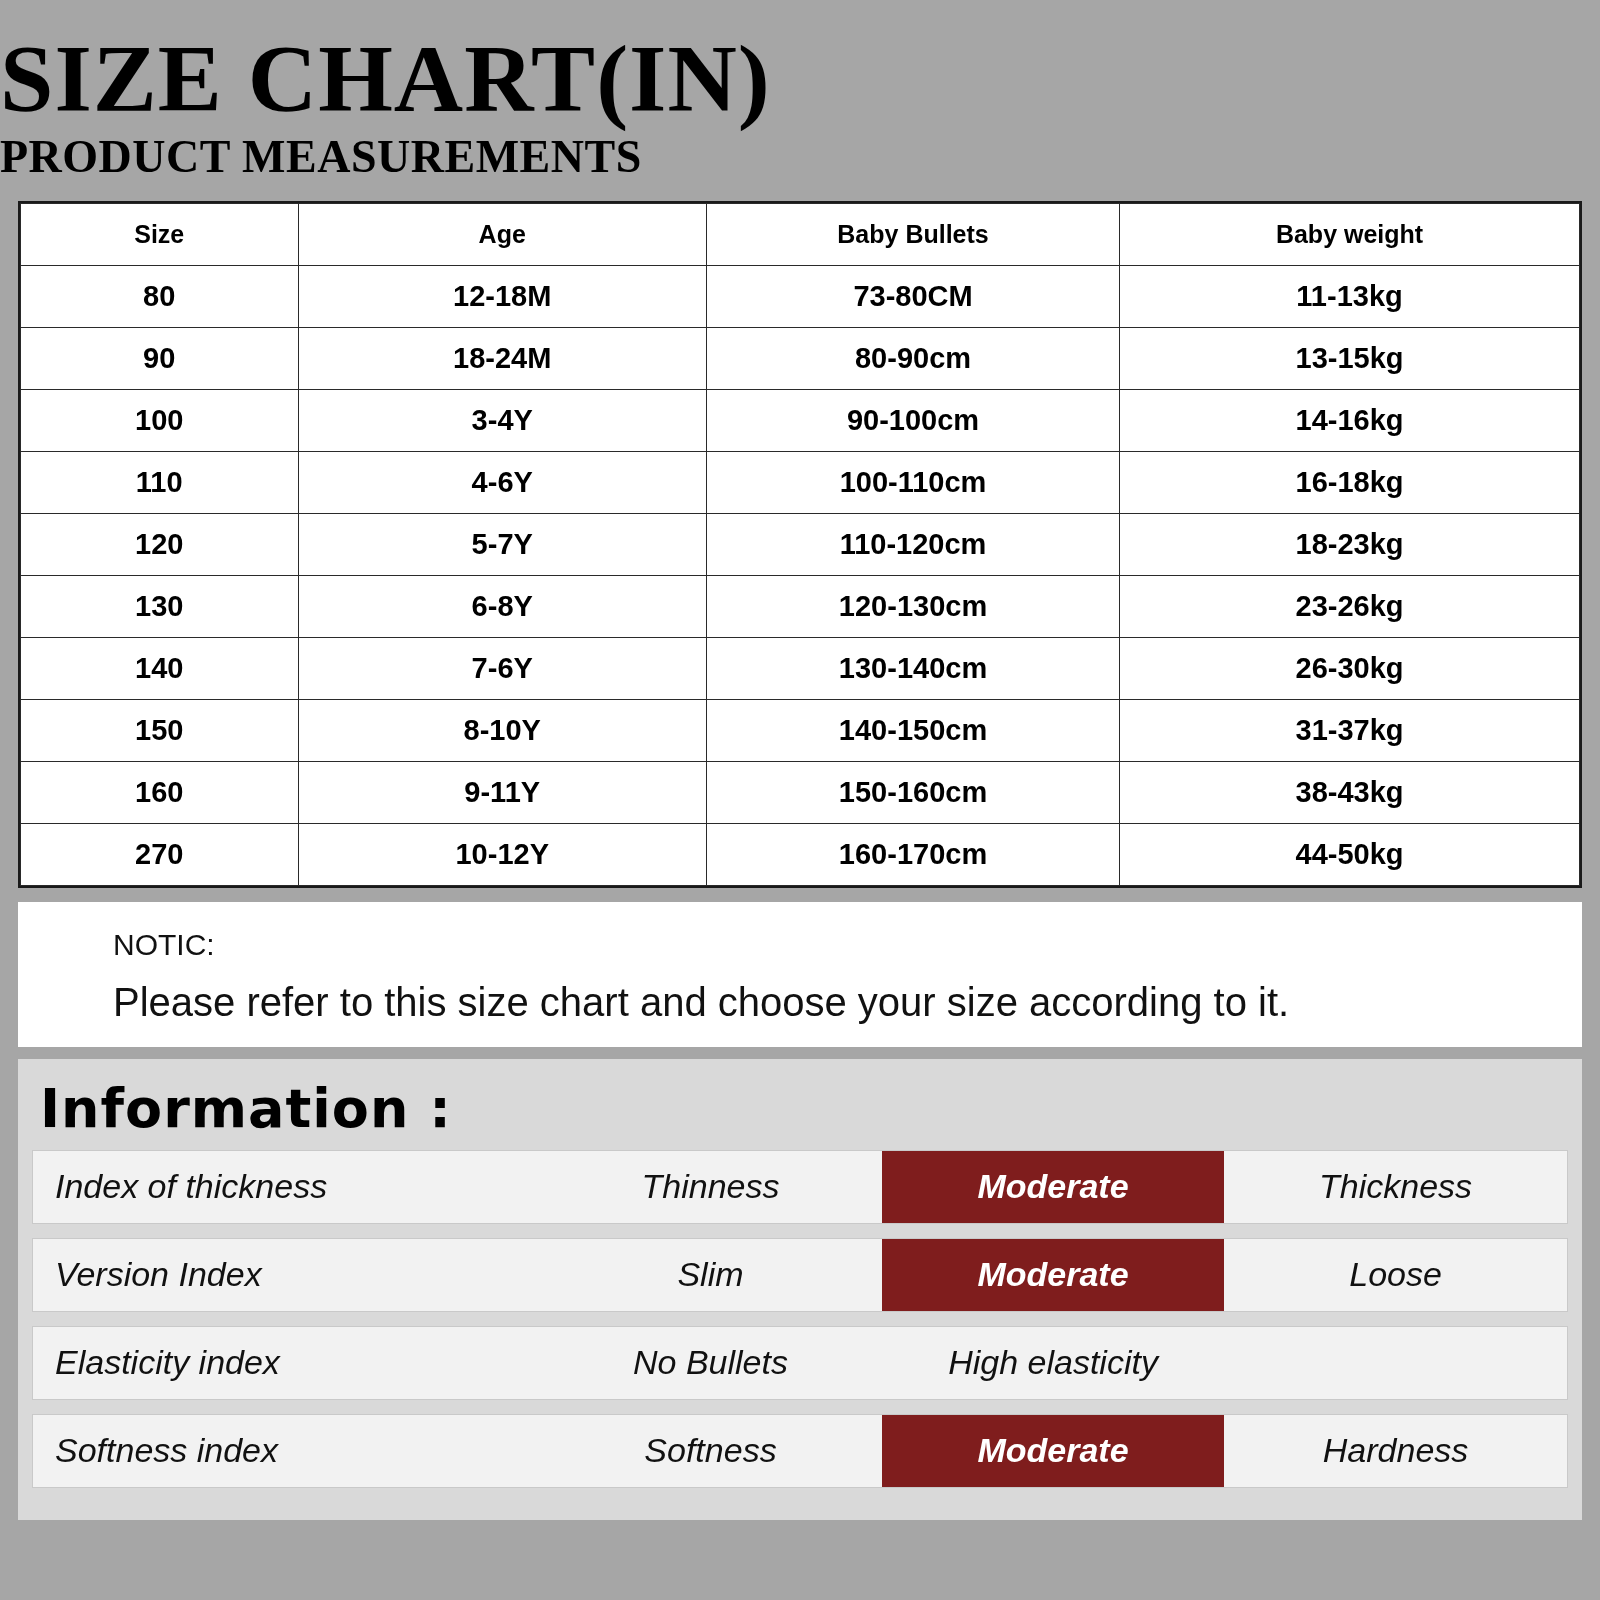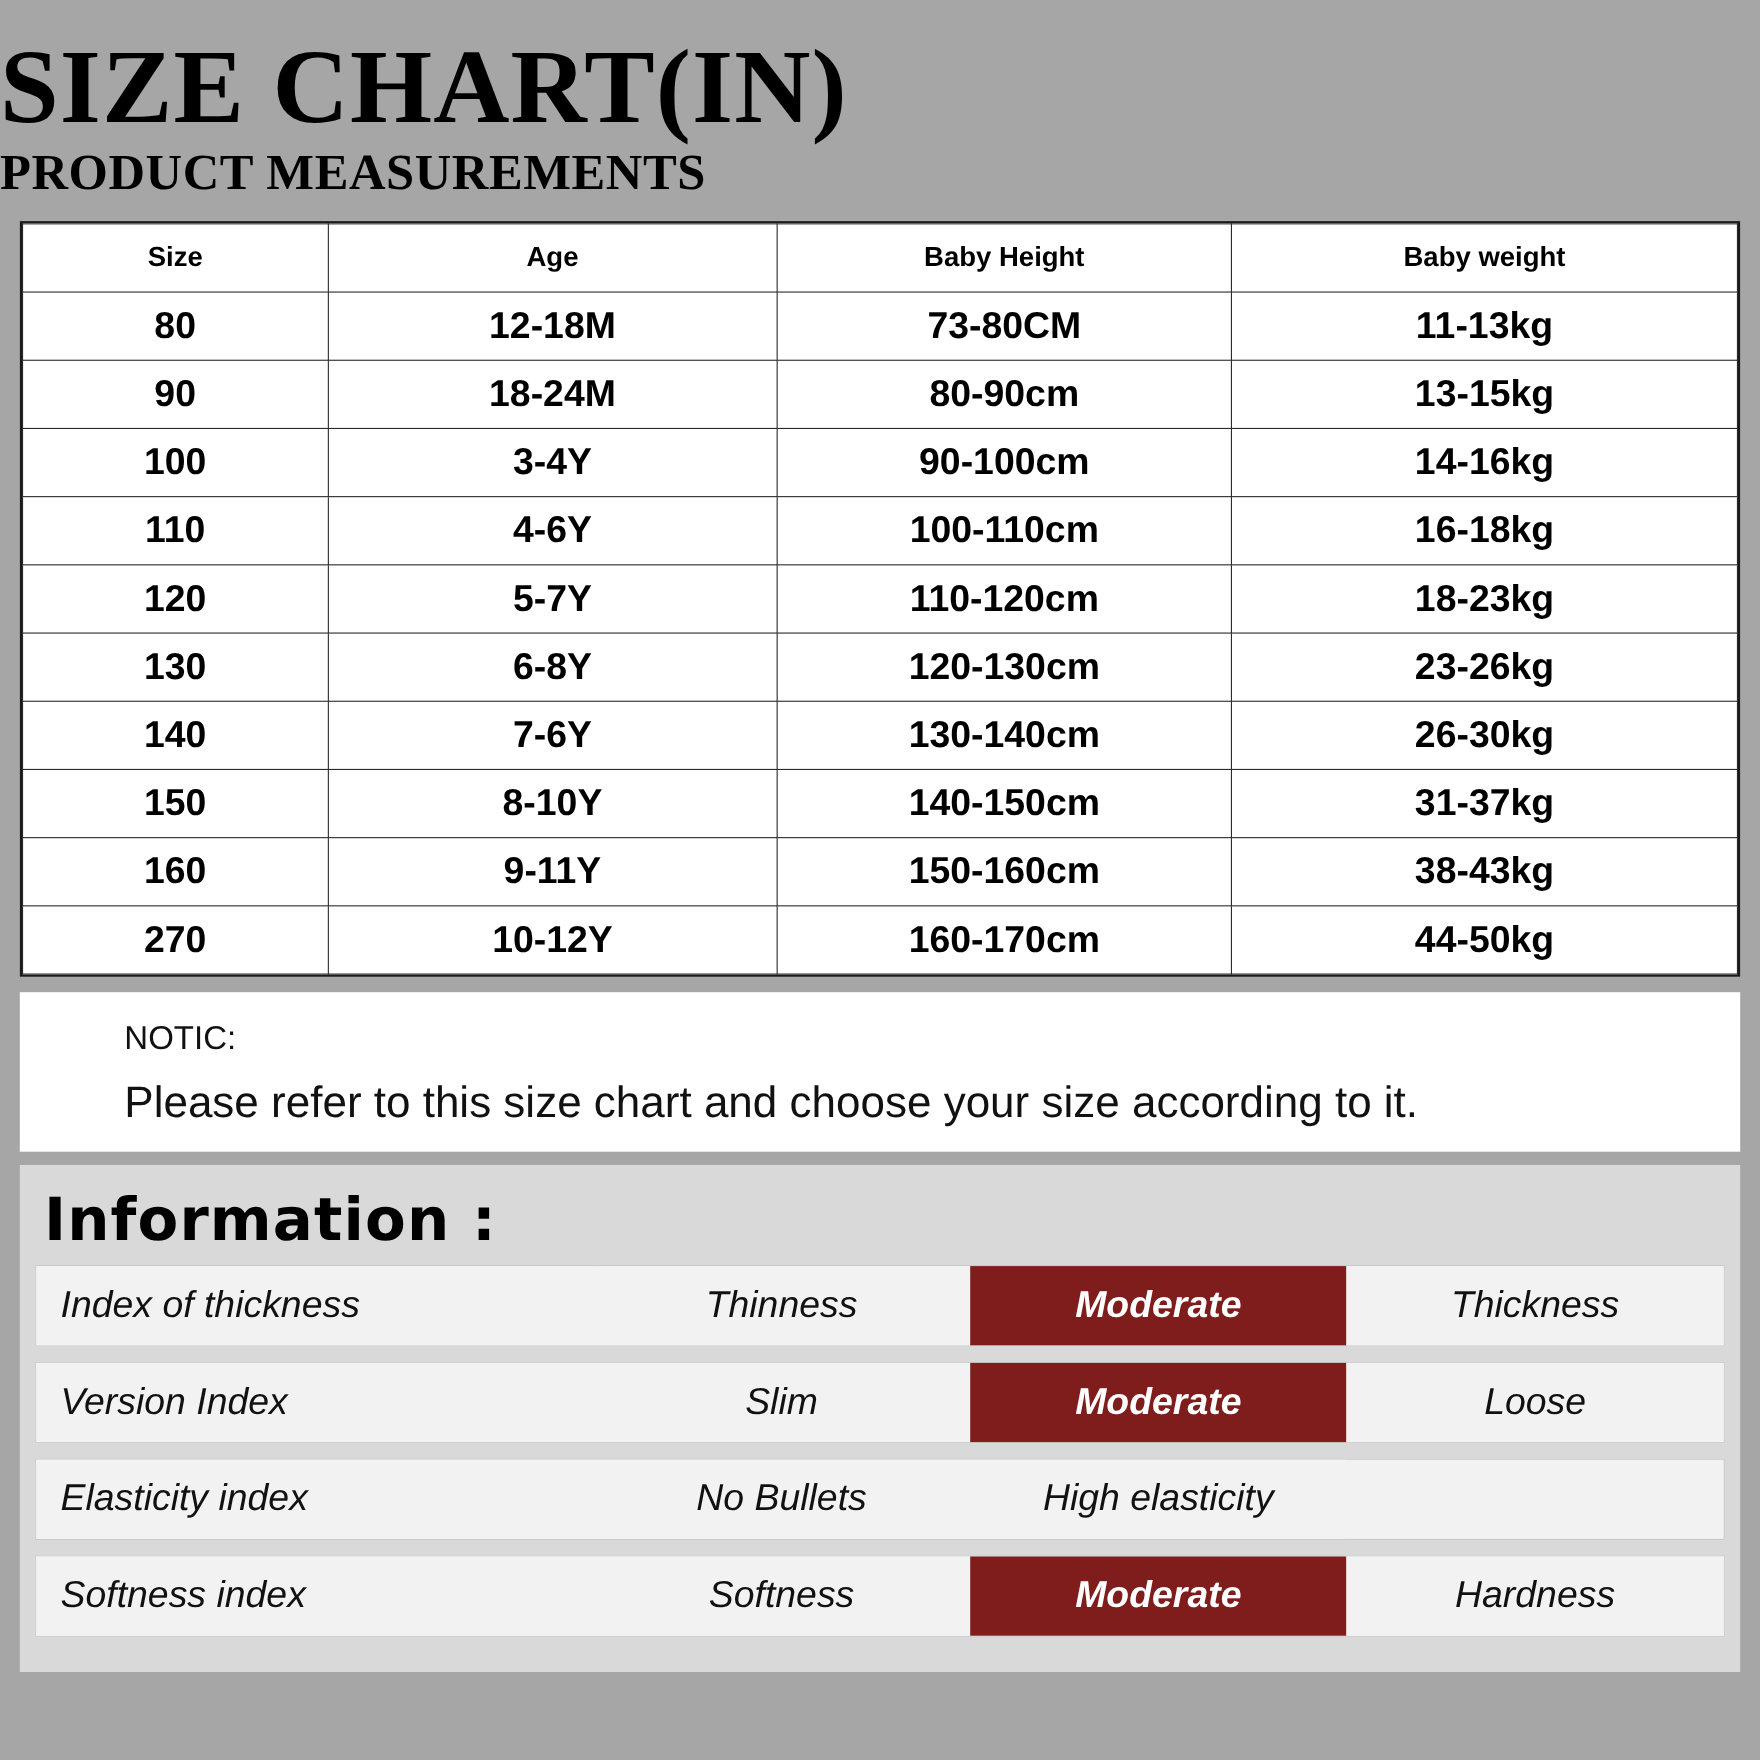"Baby Height" th { text: Height -> Bullets }
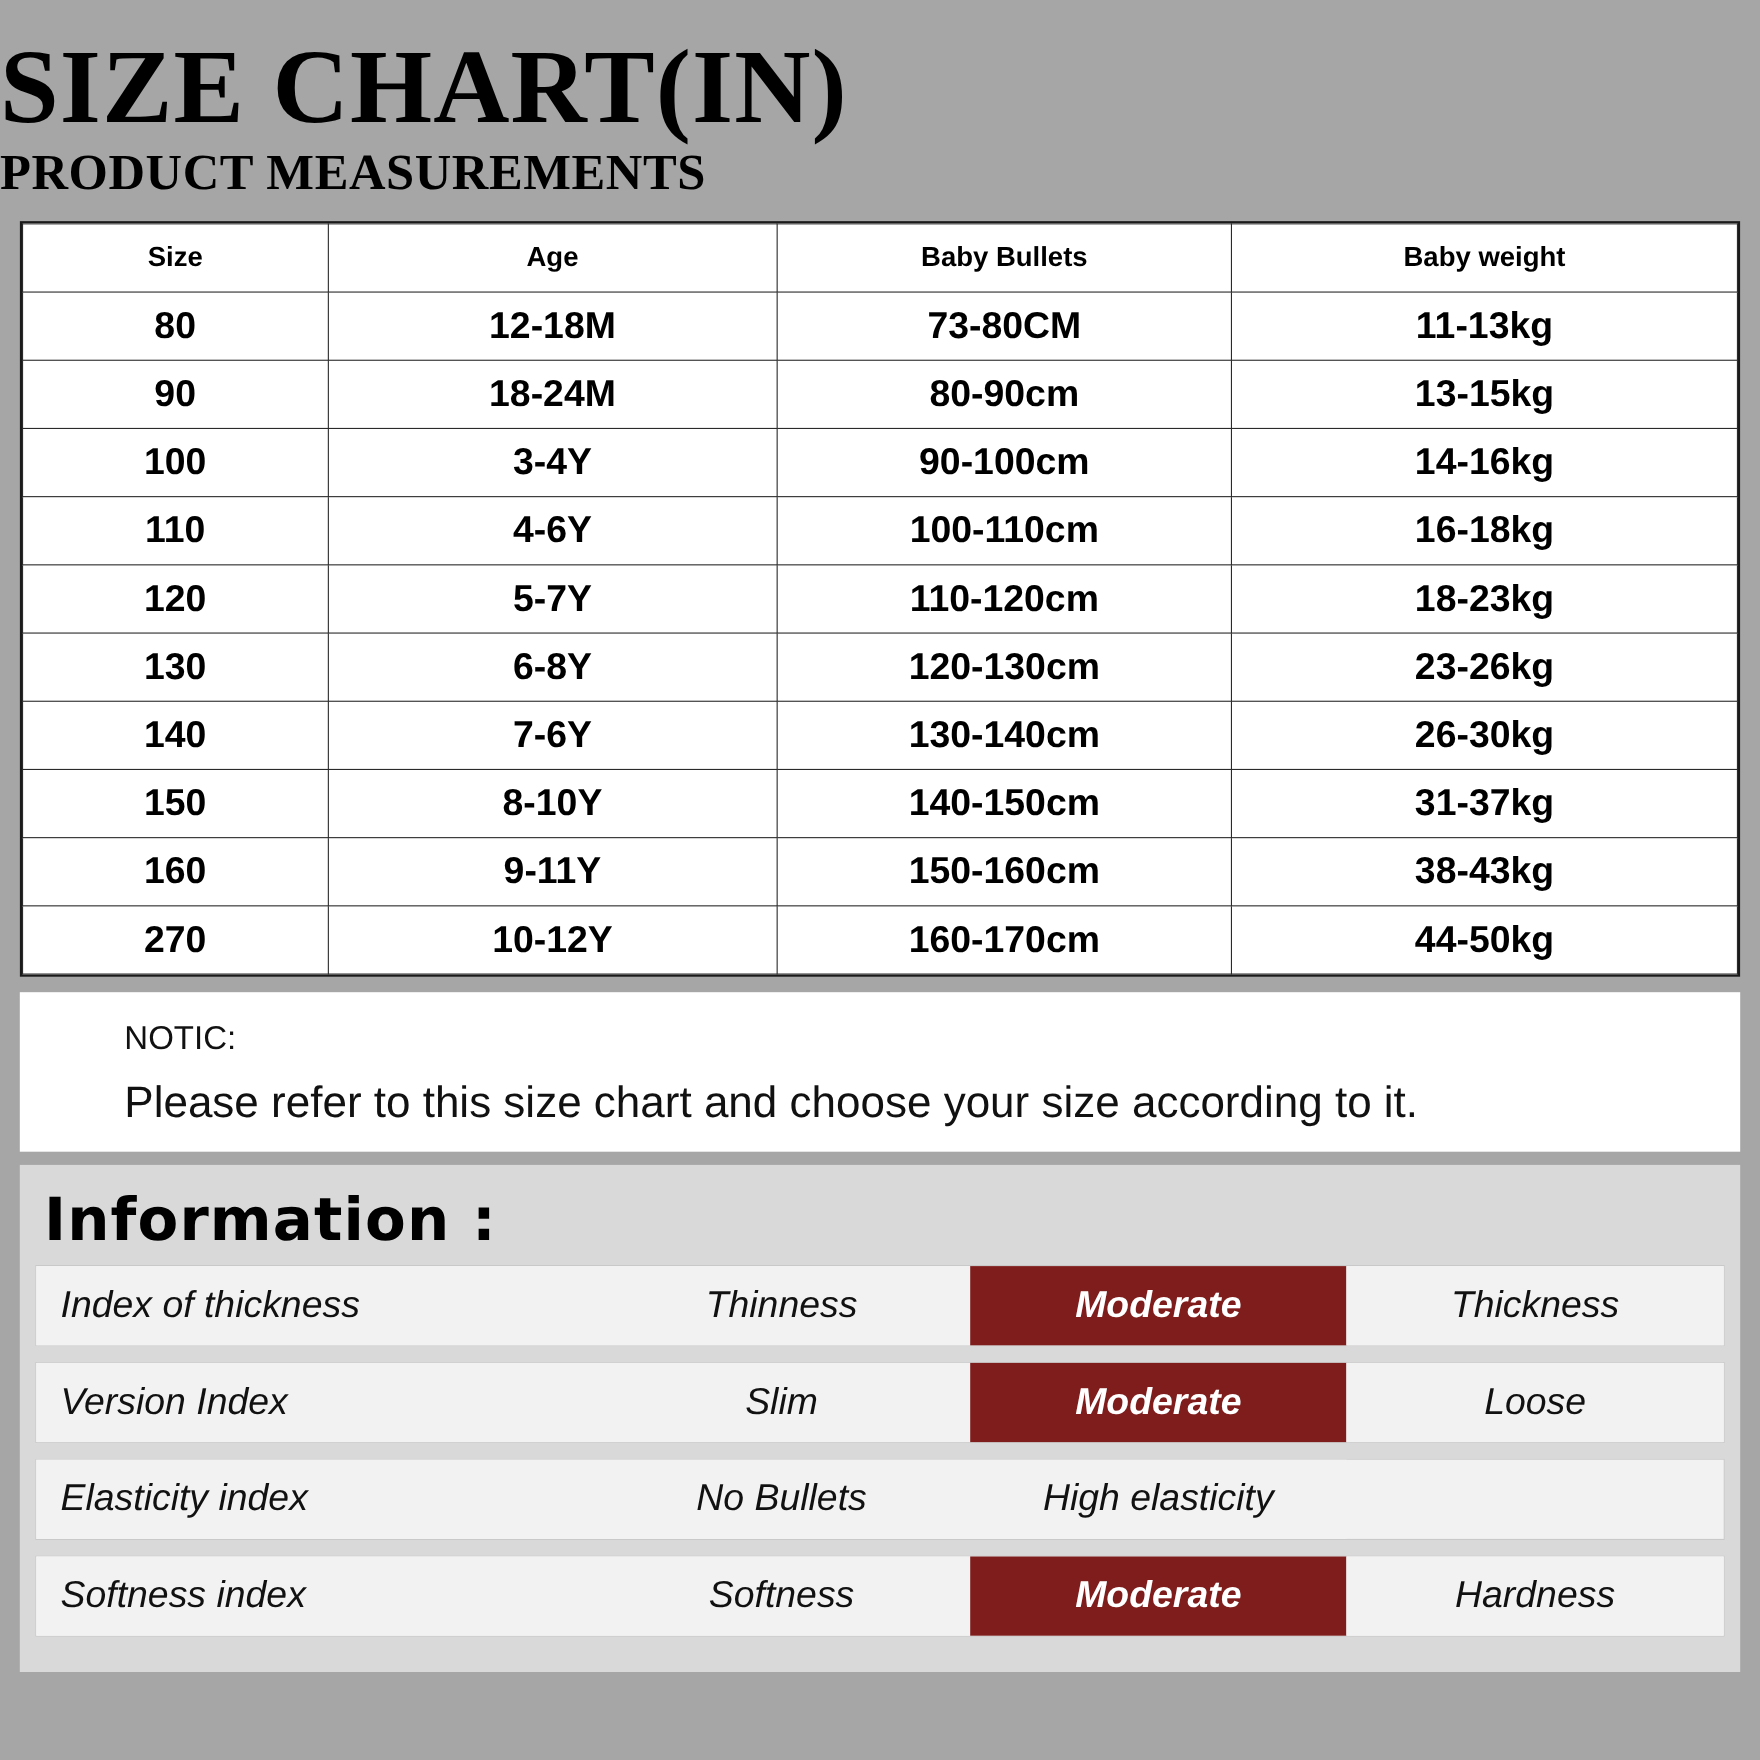"80" table.size-table th, table.size-table td { font-size: 34px -> 29px }
